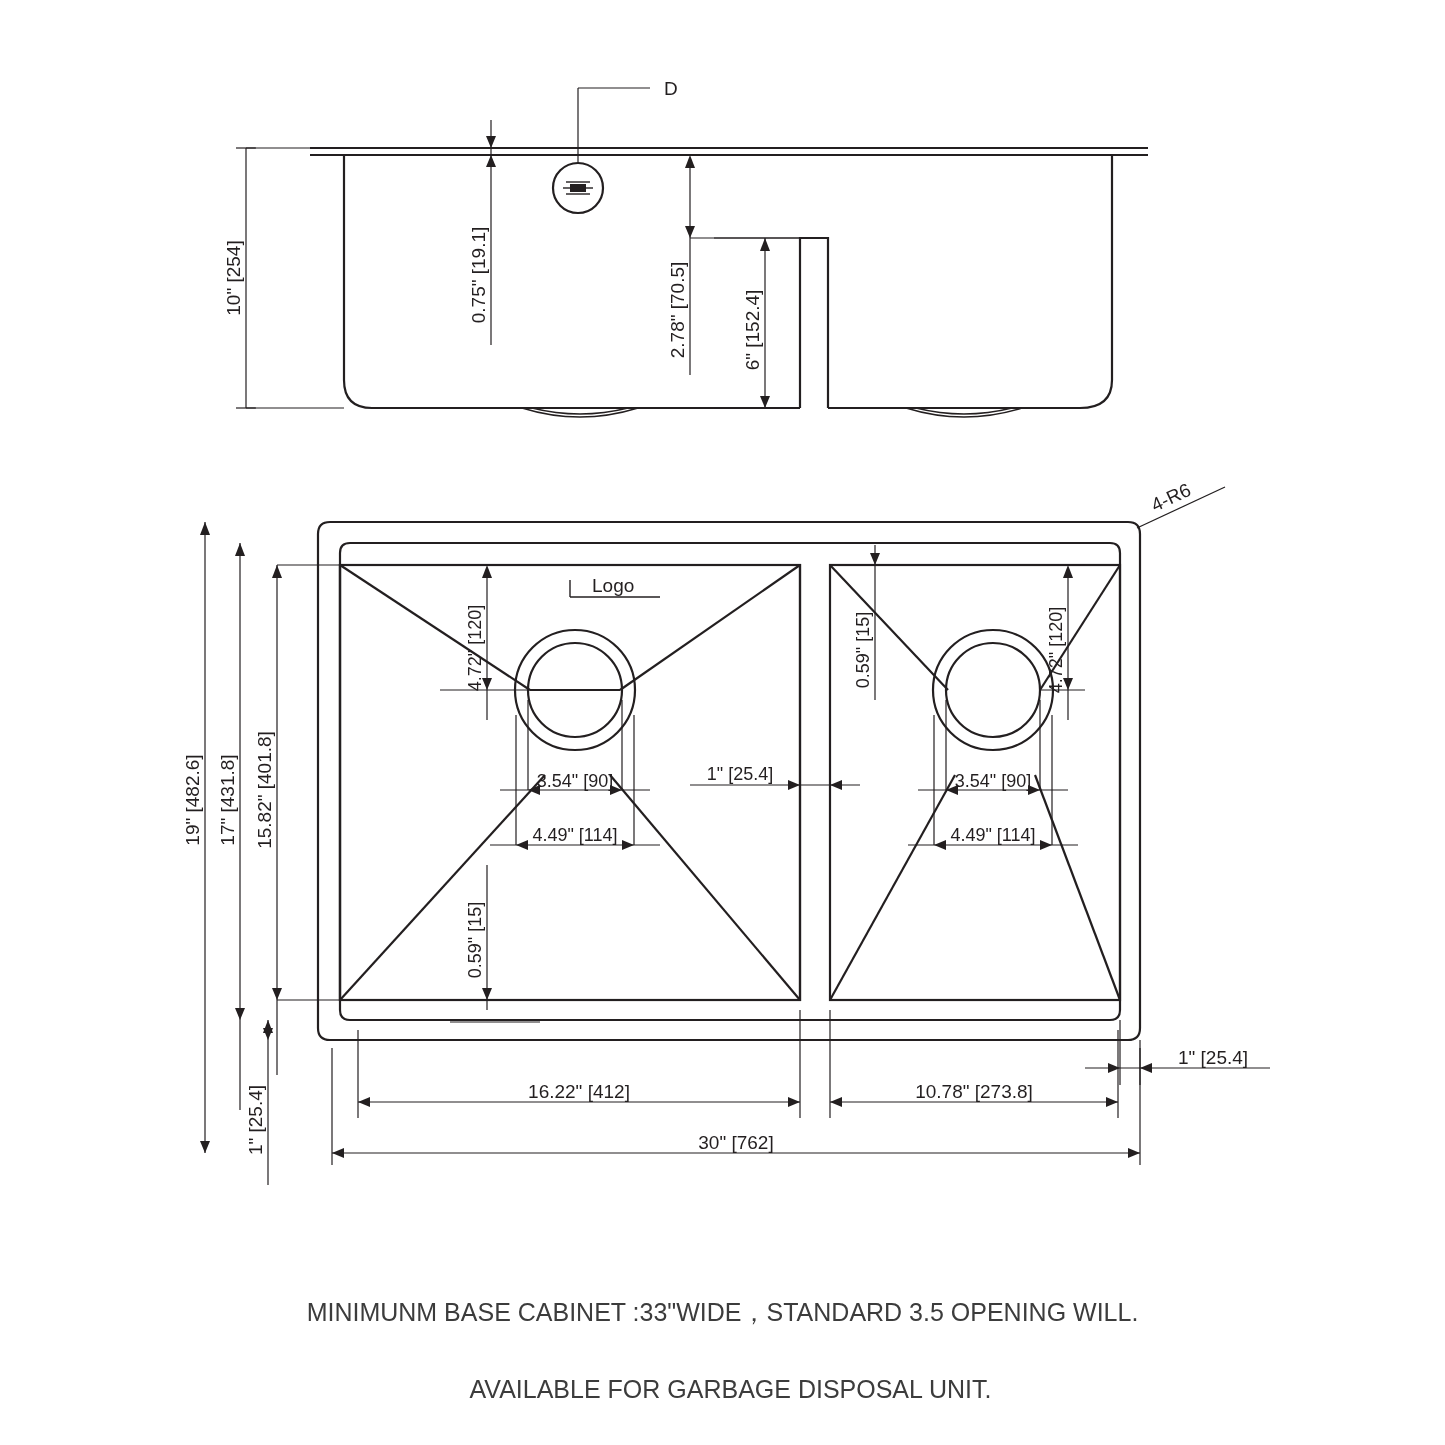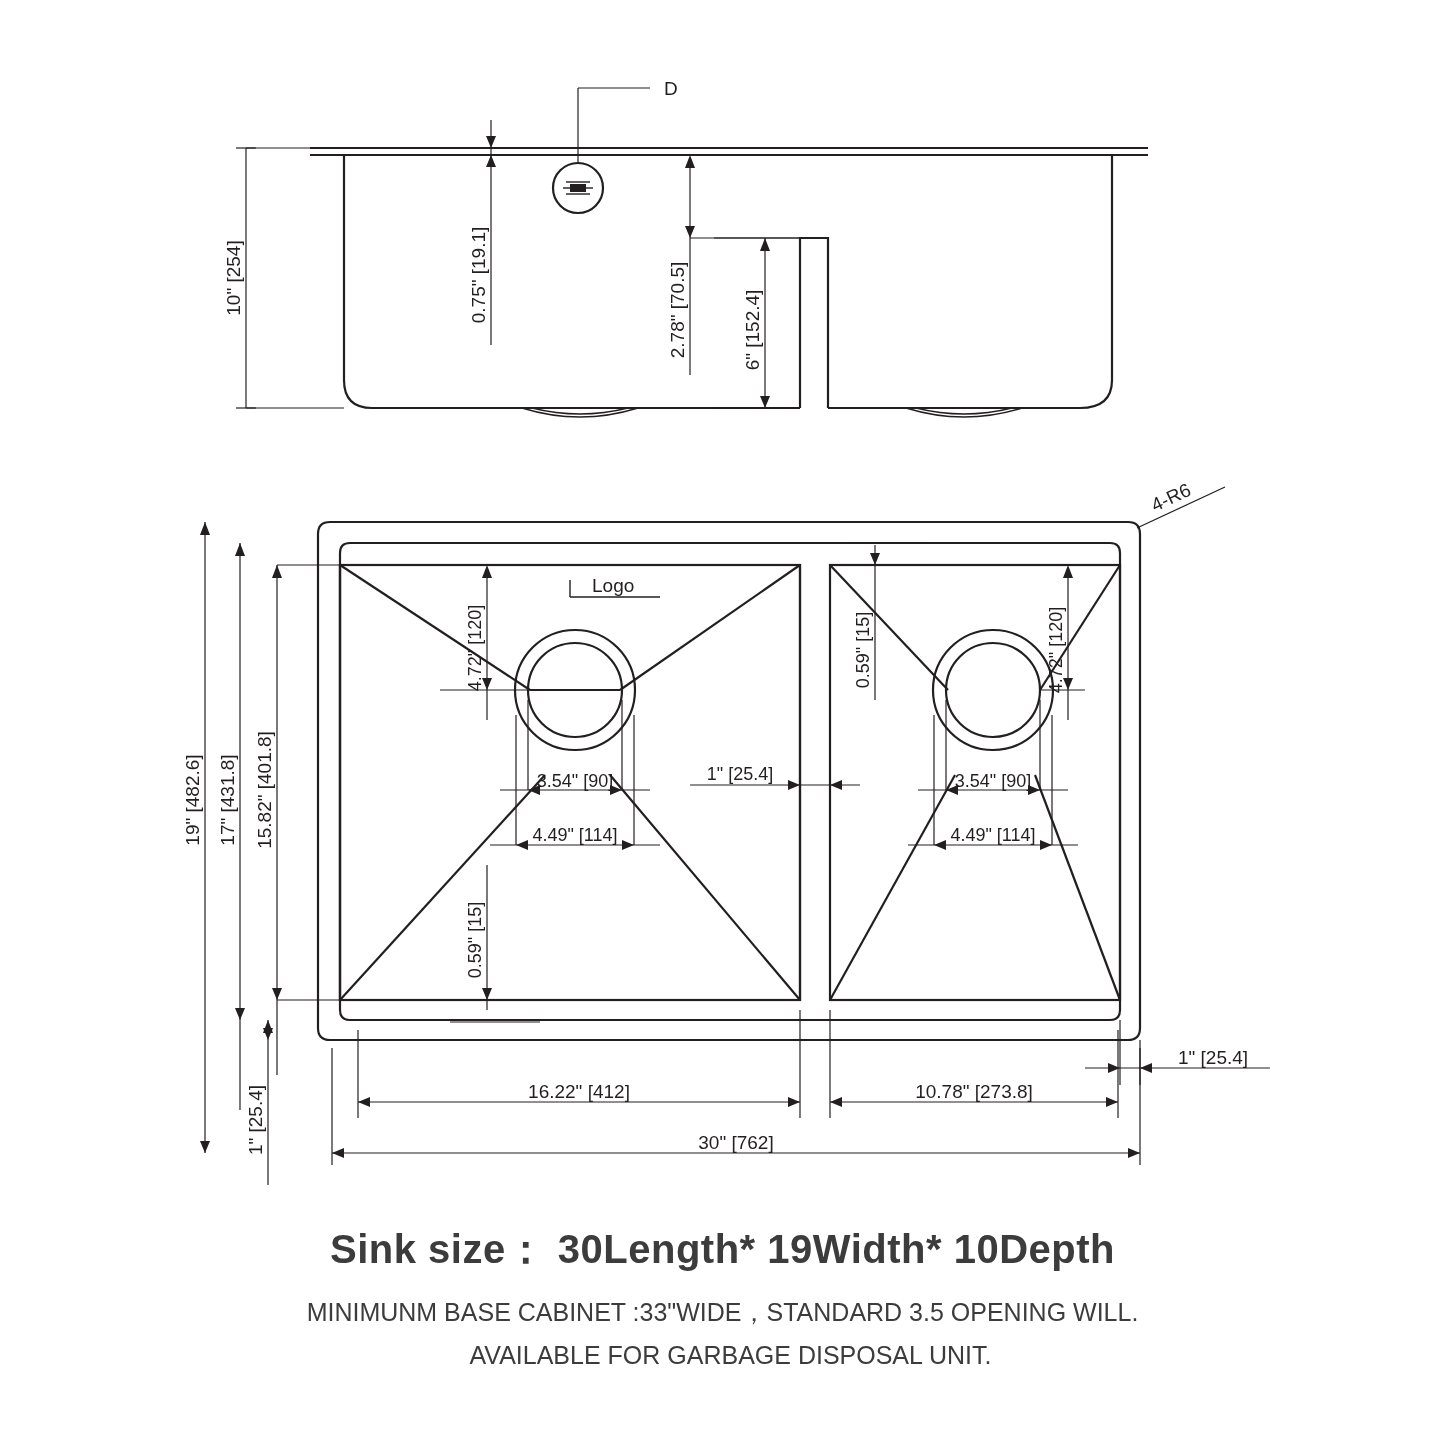"Sink size： 30Length* 19Width* 10Depth" div.caption-main { html: <div>Sink size： 30Length* 19Width* 10Depth</div> -> none }
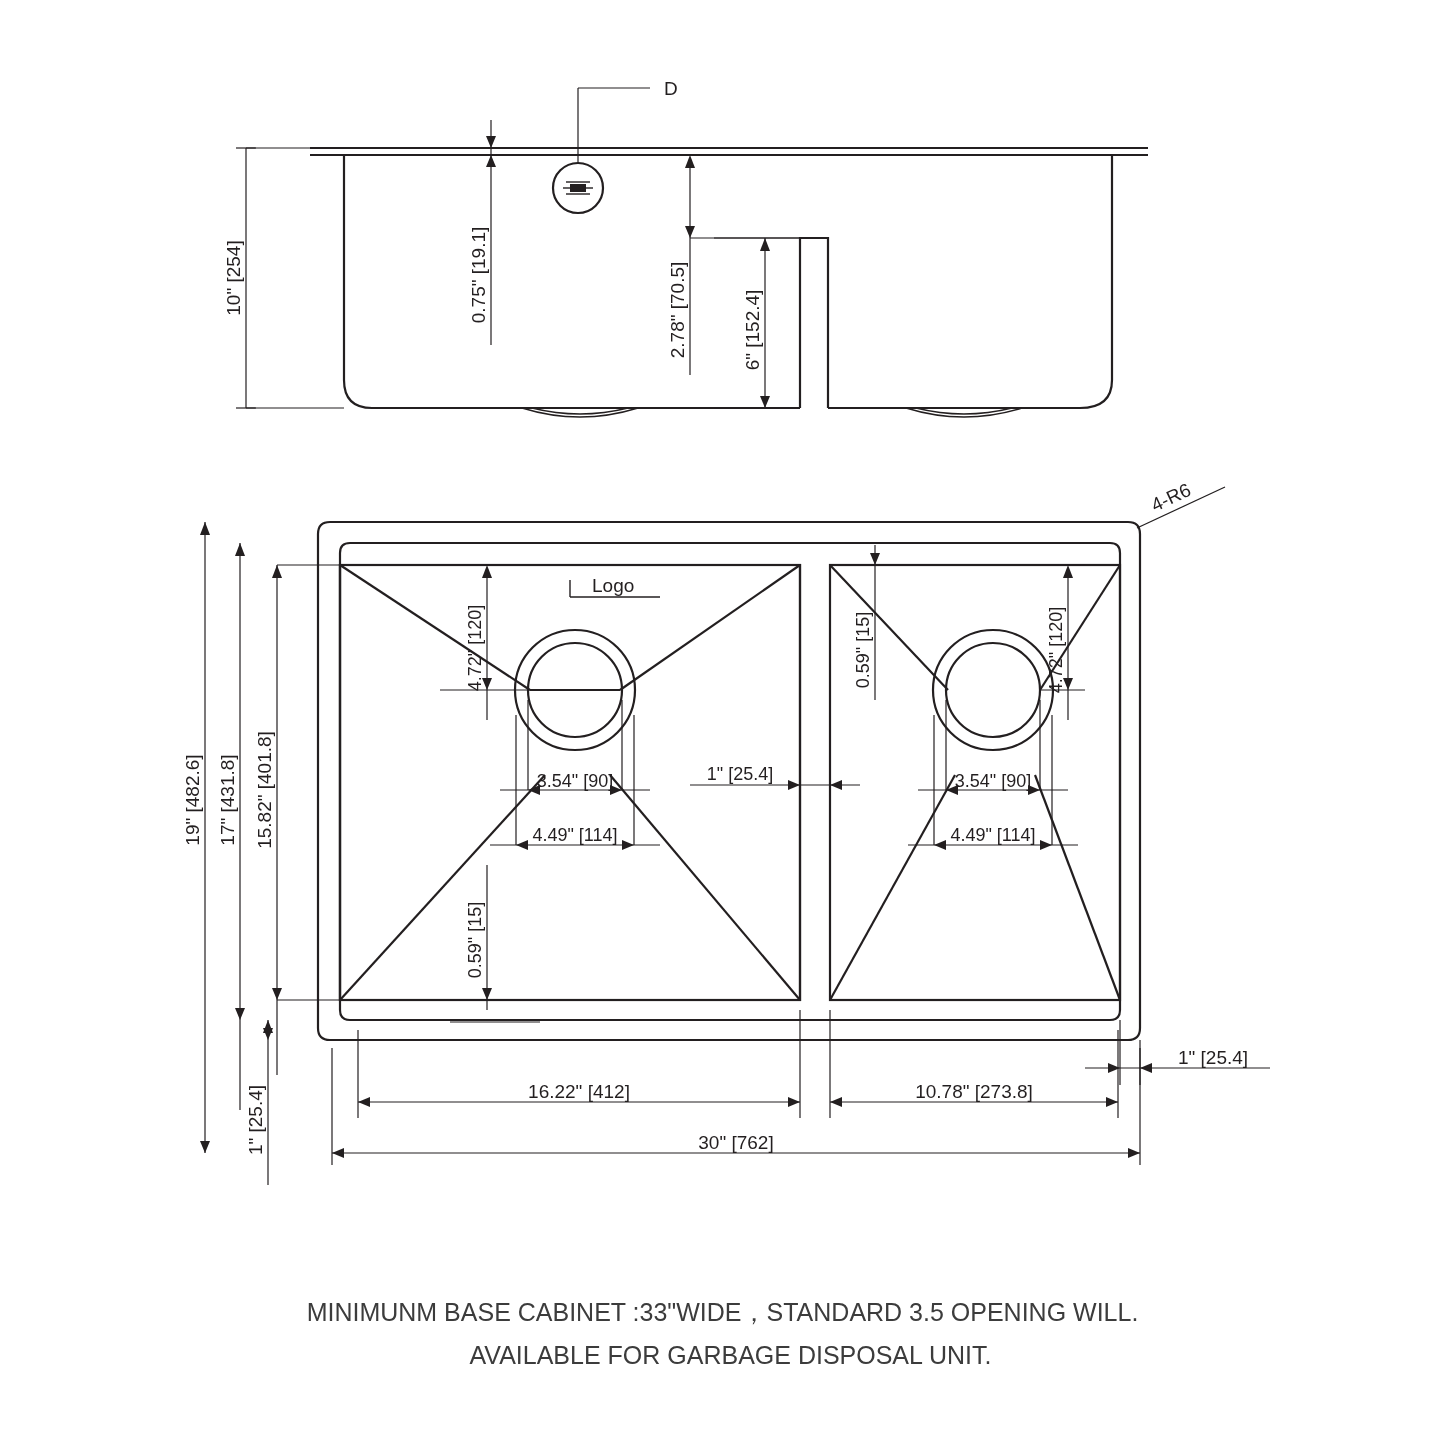"AVAILABLE FOR GARBAGE DISPOSAL UNIT." .caption-sub.l2 { top: 1341px -> 1375px }
